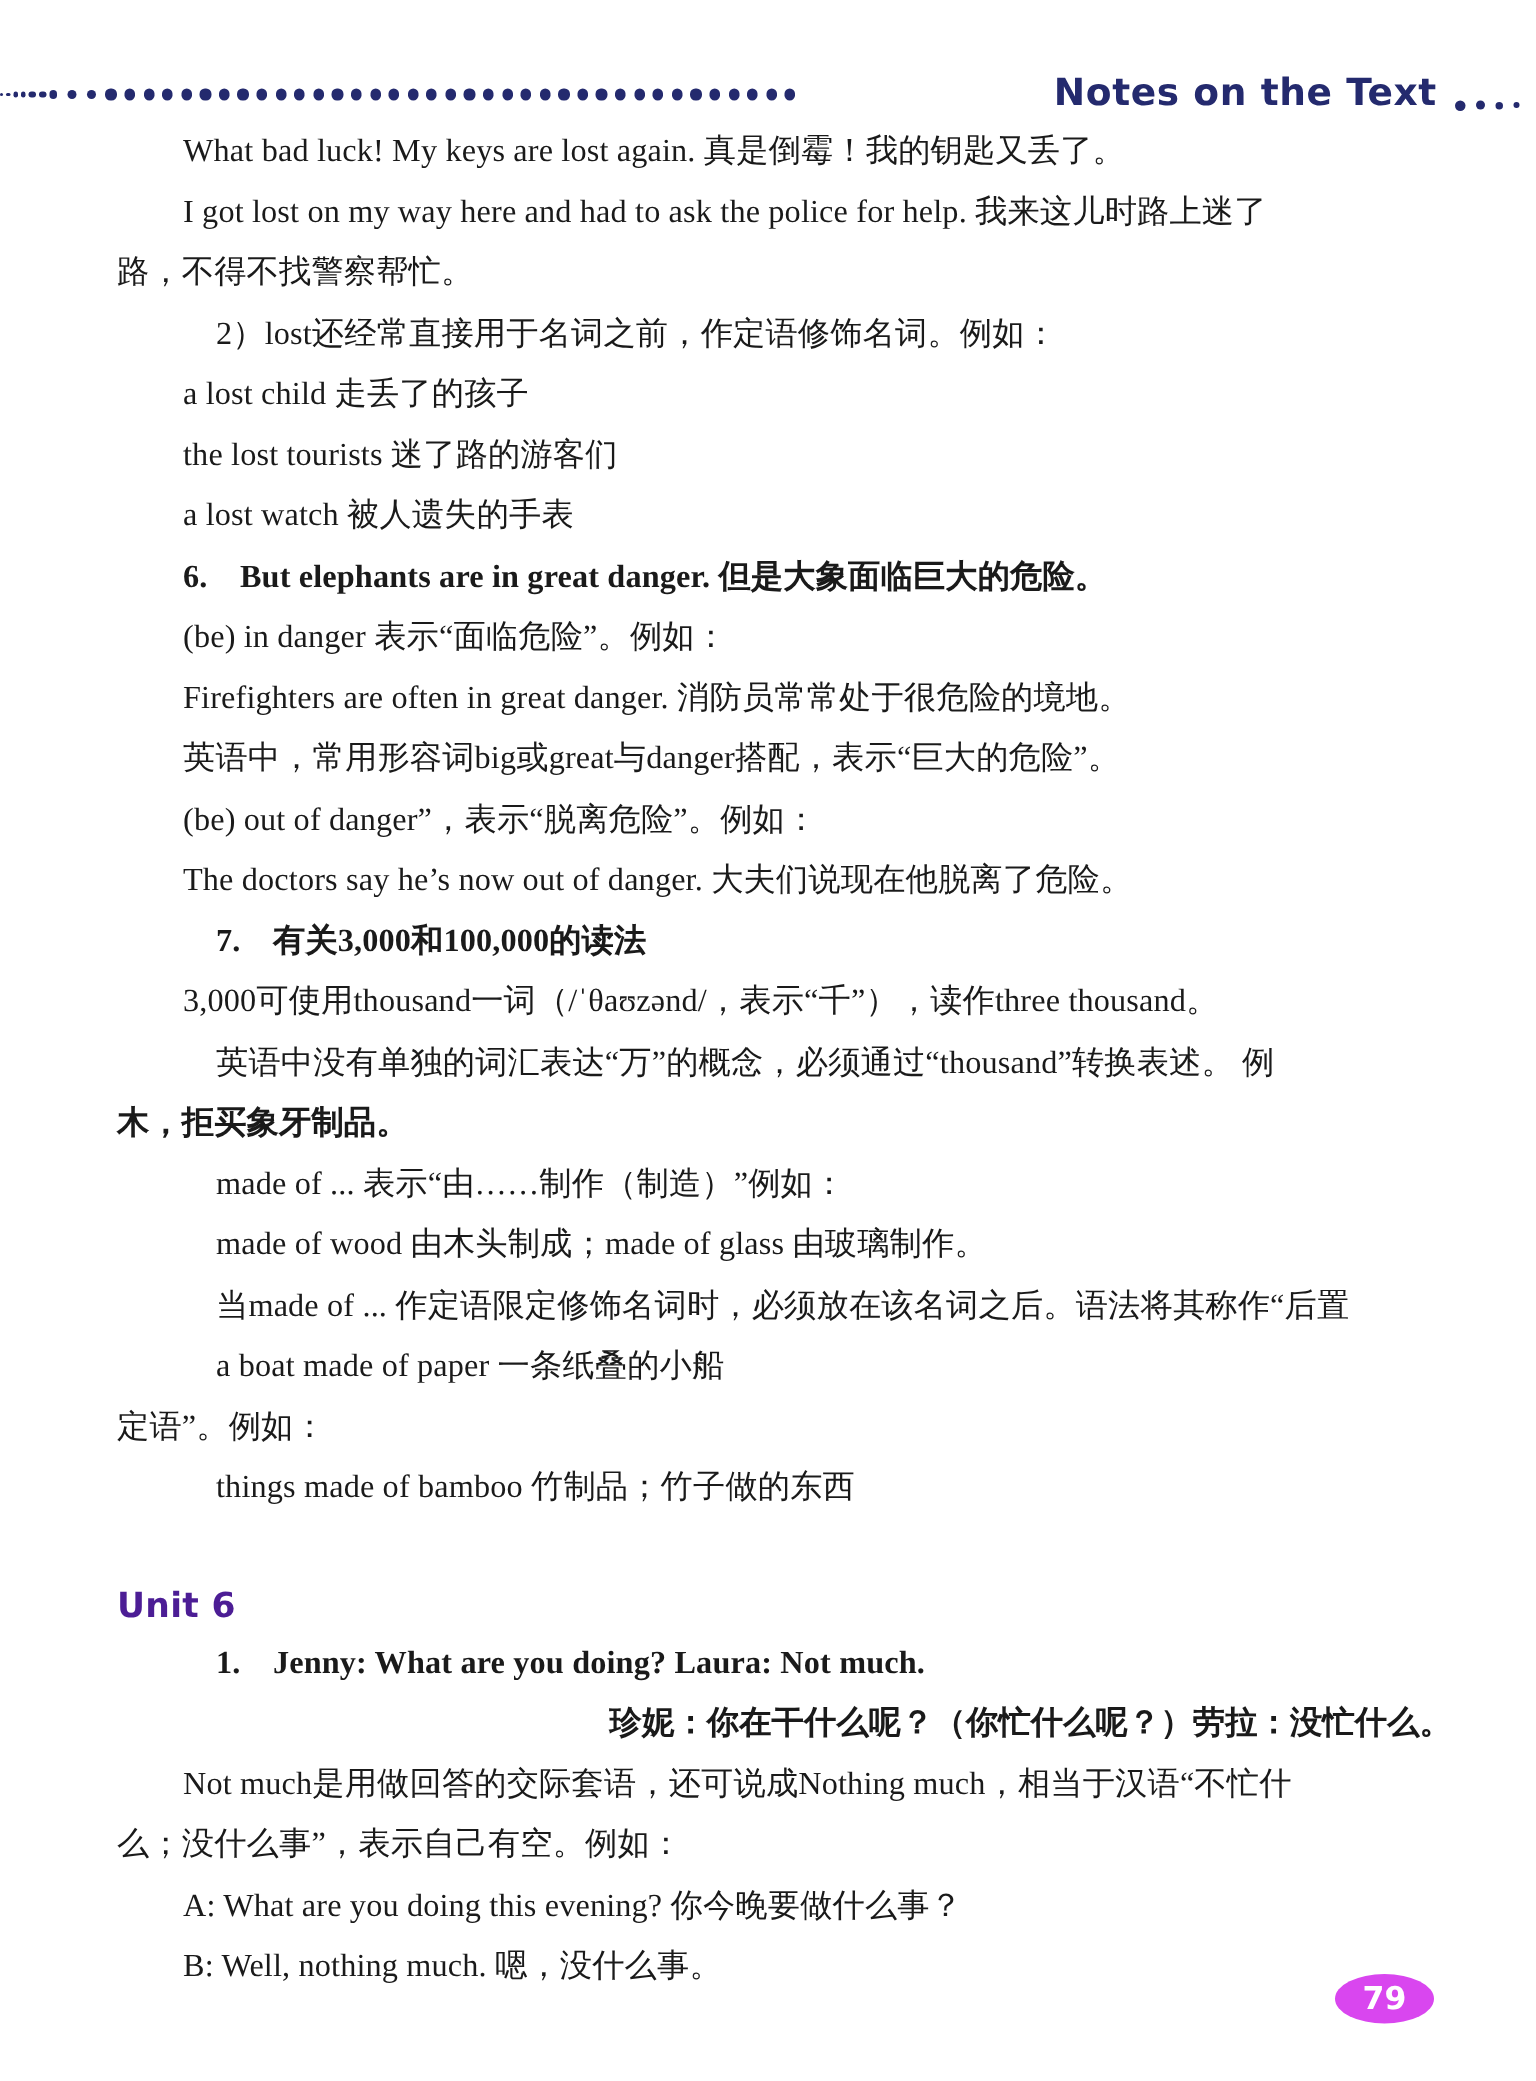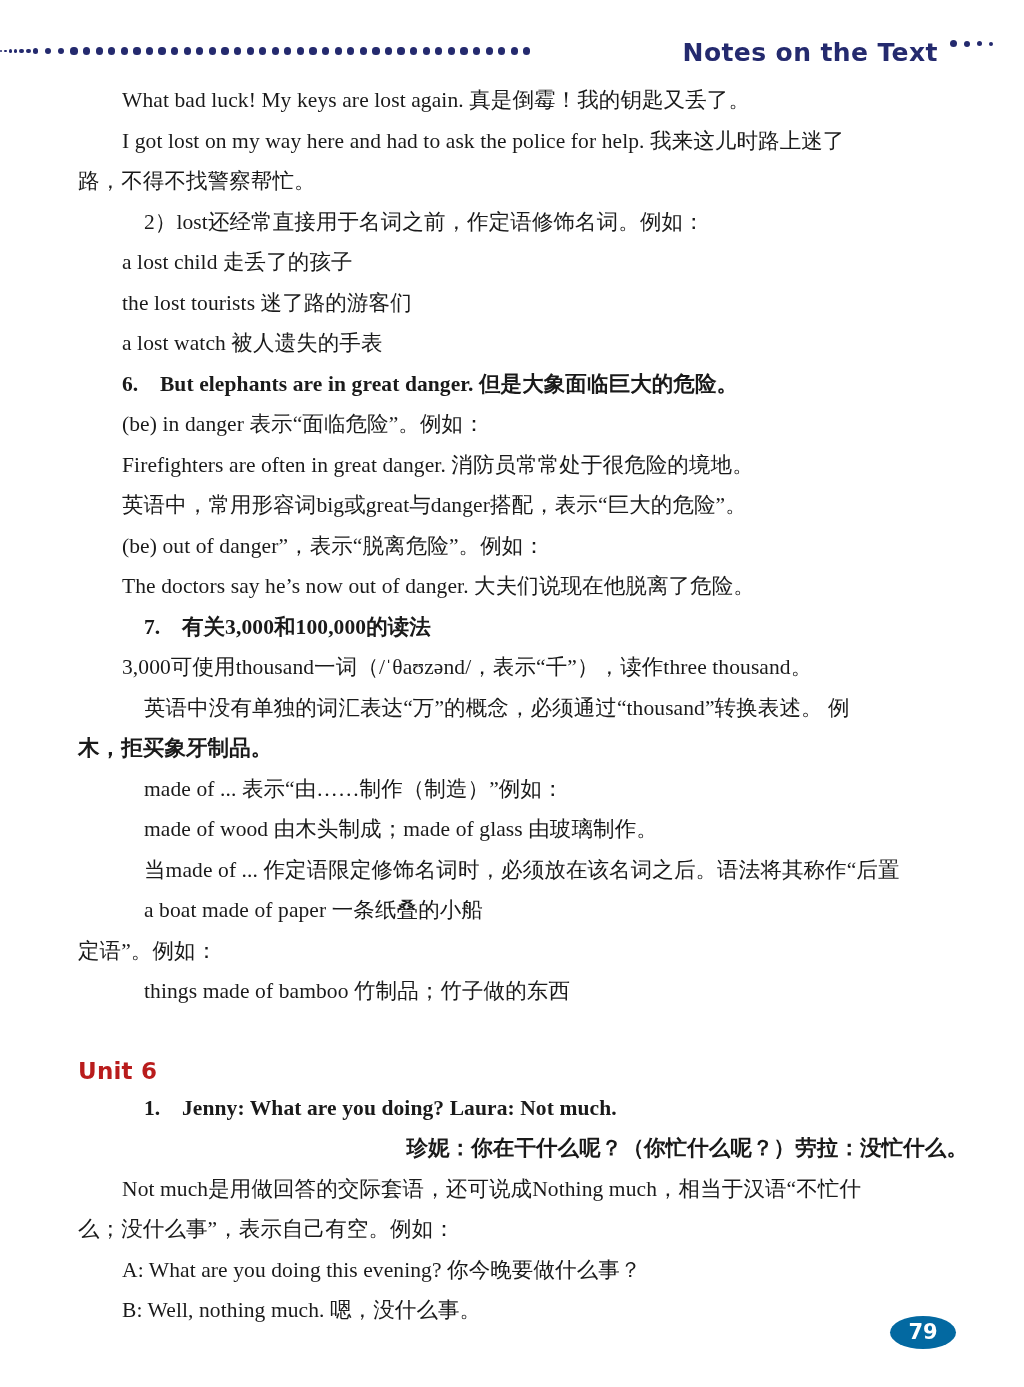"Notes on the Text" .runhead { align-items: flex-start -> flex-end; padding-right: 24px -> 4px }
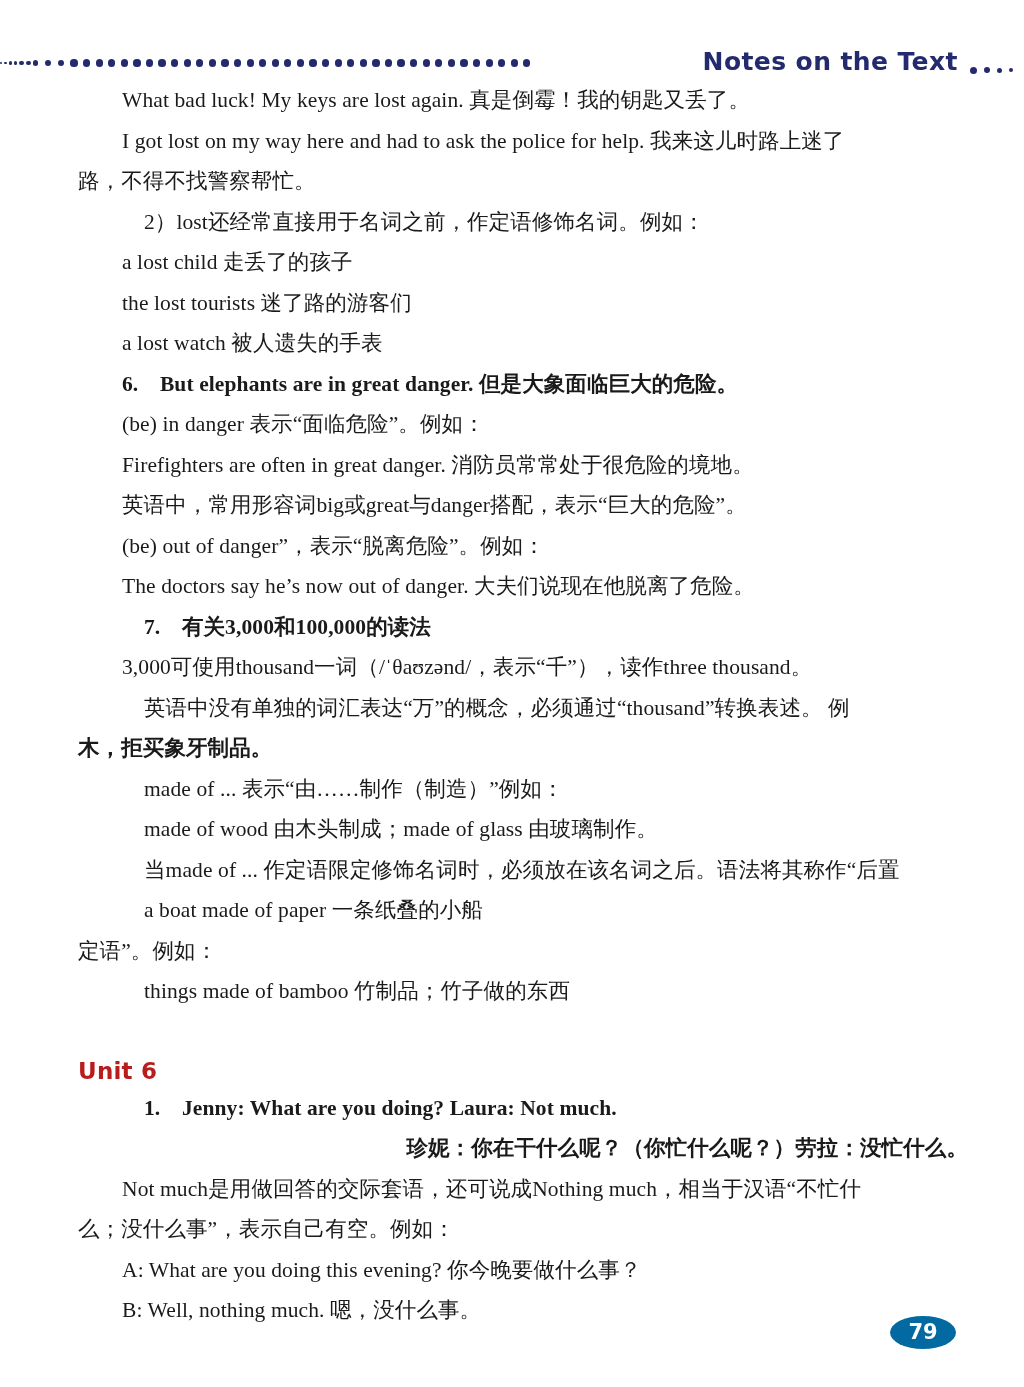"Unit 6" div.unit-head { color: #b91c1c -> #4c1d95 }
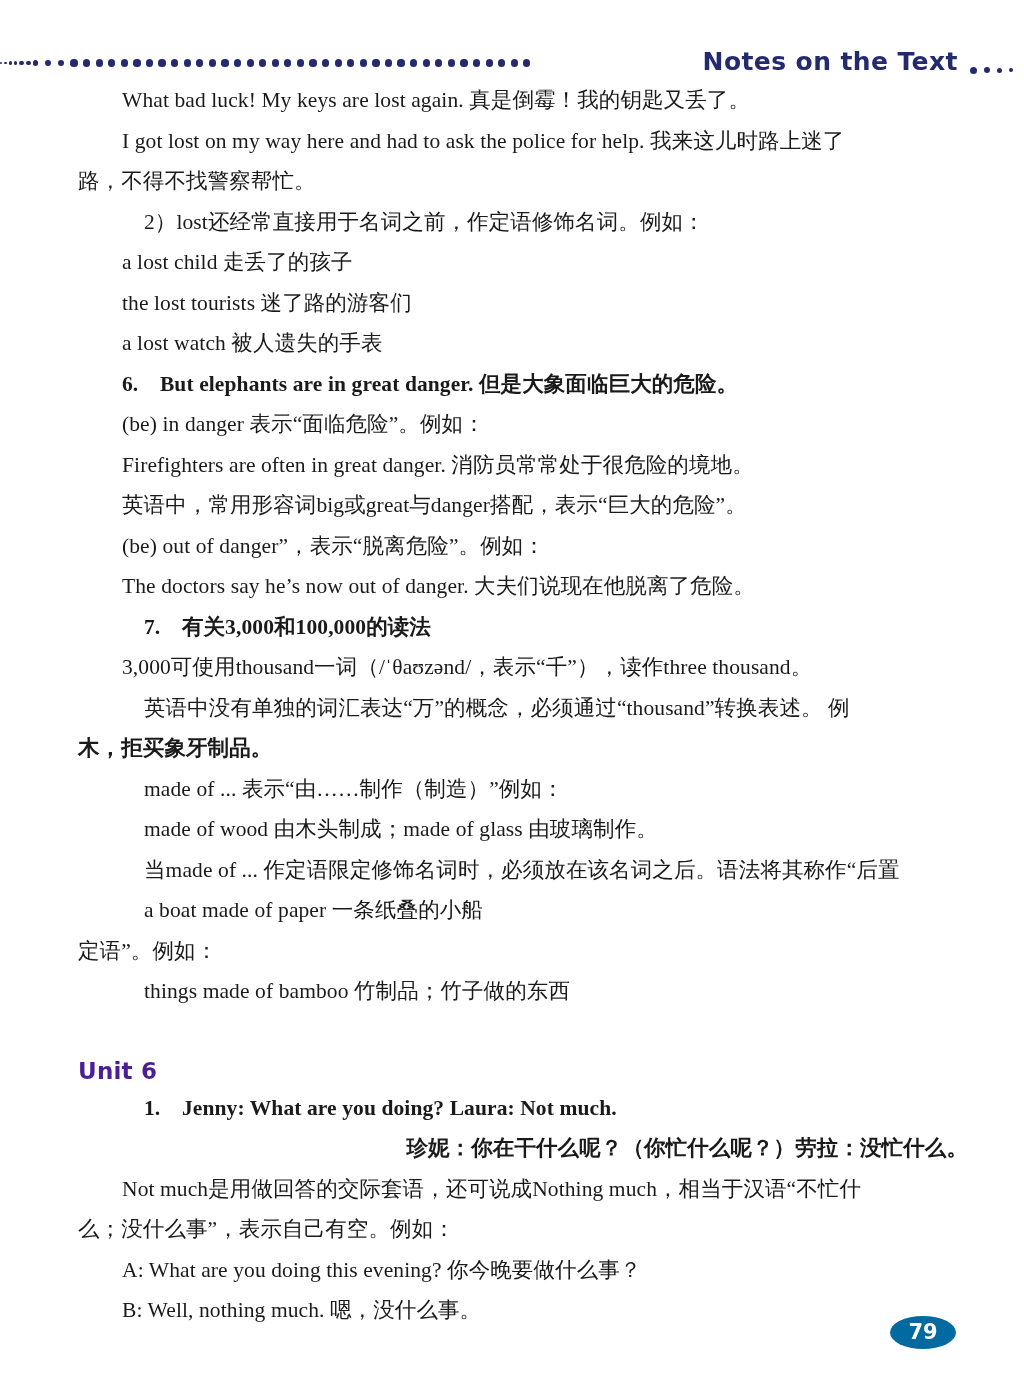"79" div.folio { background: #0369a1 -> #d946ef }
